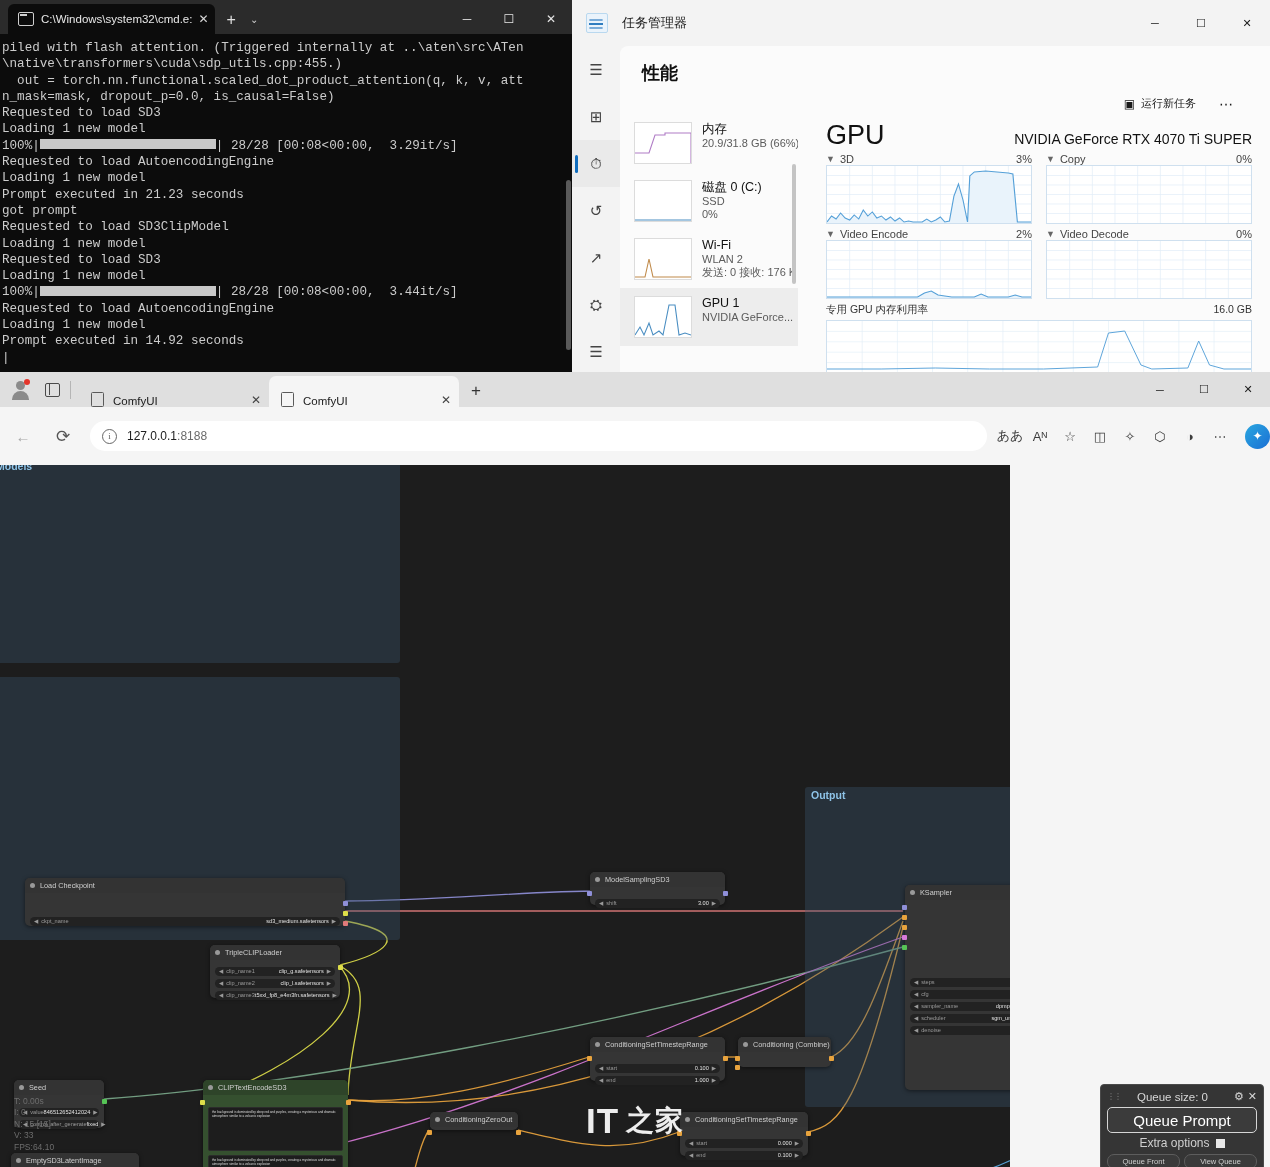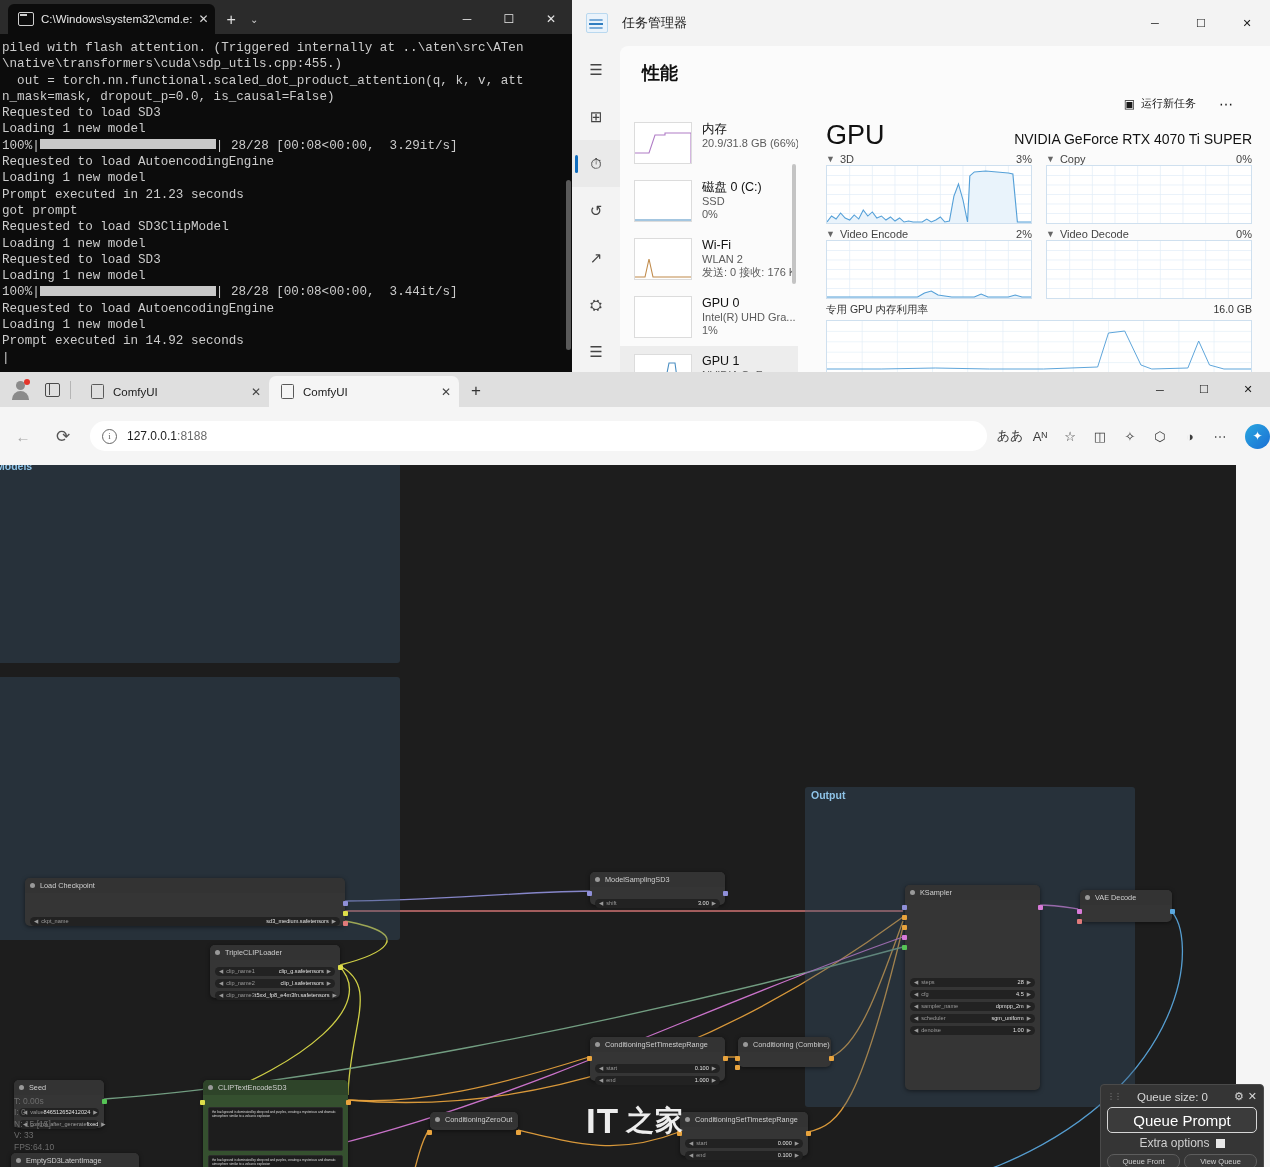"GPU 0" div.tm-row { html: <div> <div></div> <div> <div>GPU 0</div> <div>Intel(R) UHD Gra...</div> <div>1%</div> </div> </div> -> none }
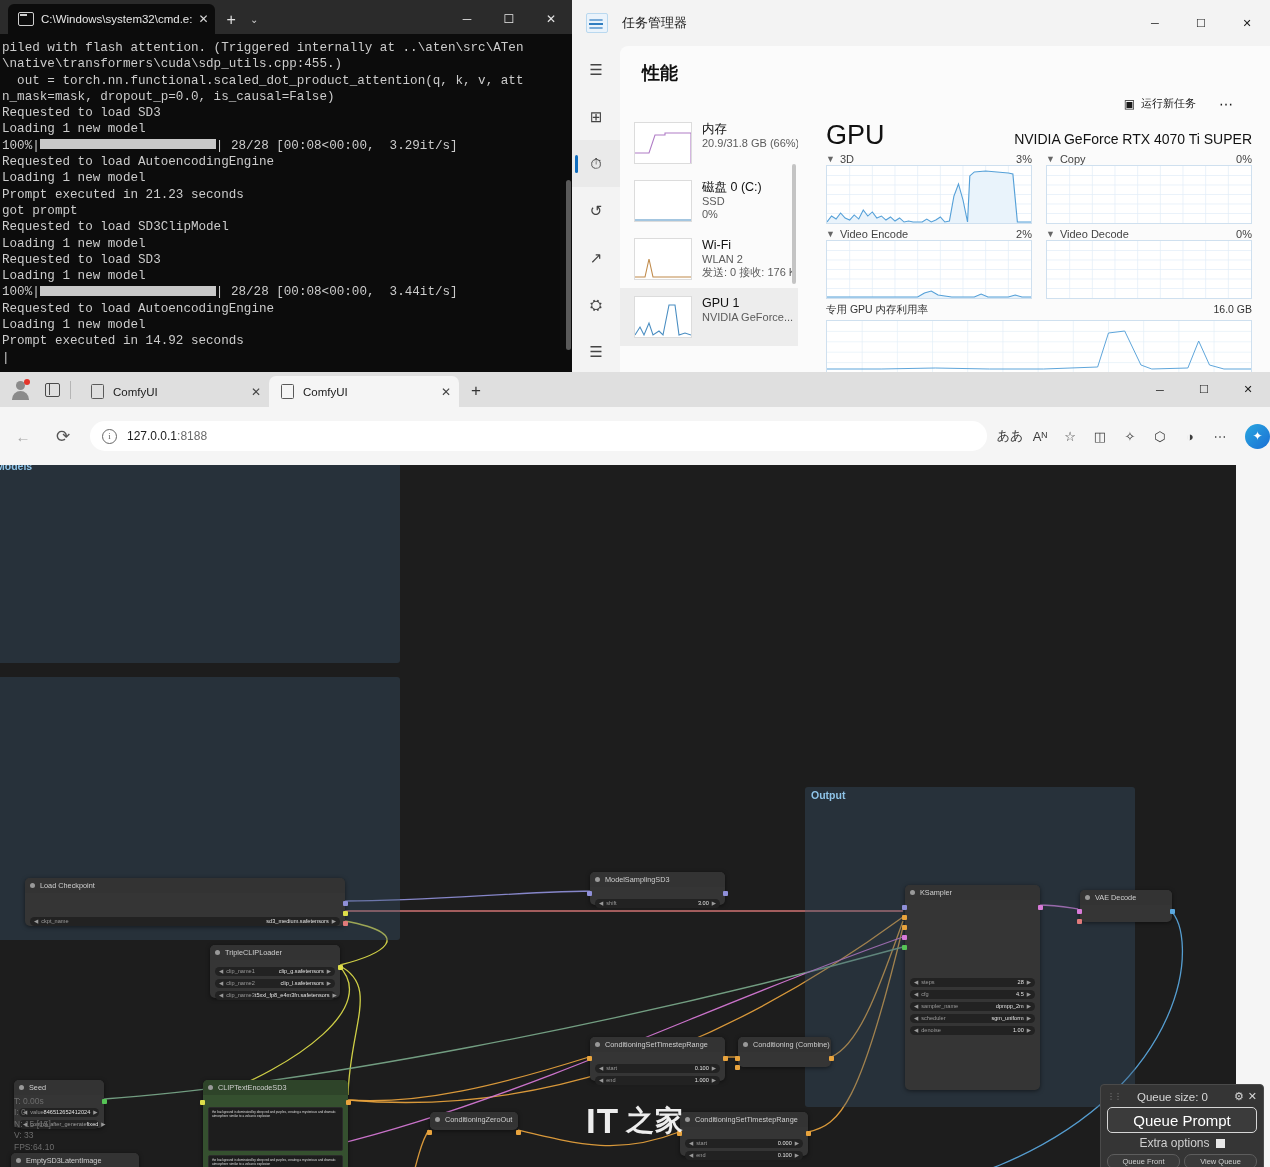"ComfyUI" .bw-tab { align-items: center -> flex-end }
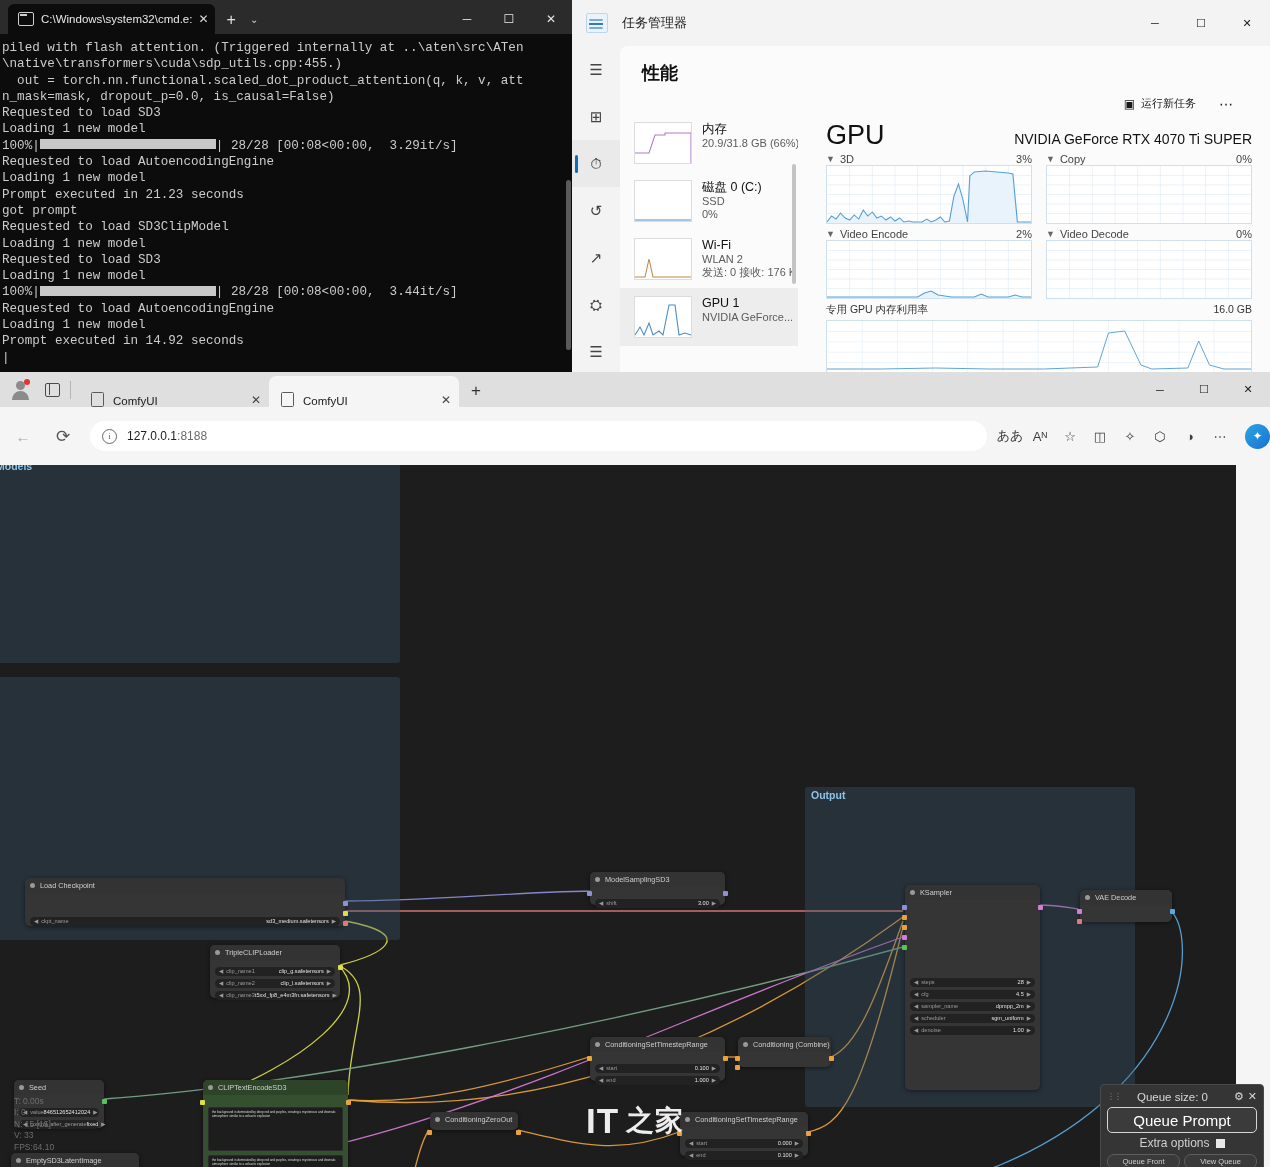"Models" #canvas { width: 1236px -> 1010px }
